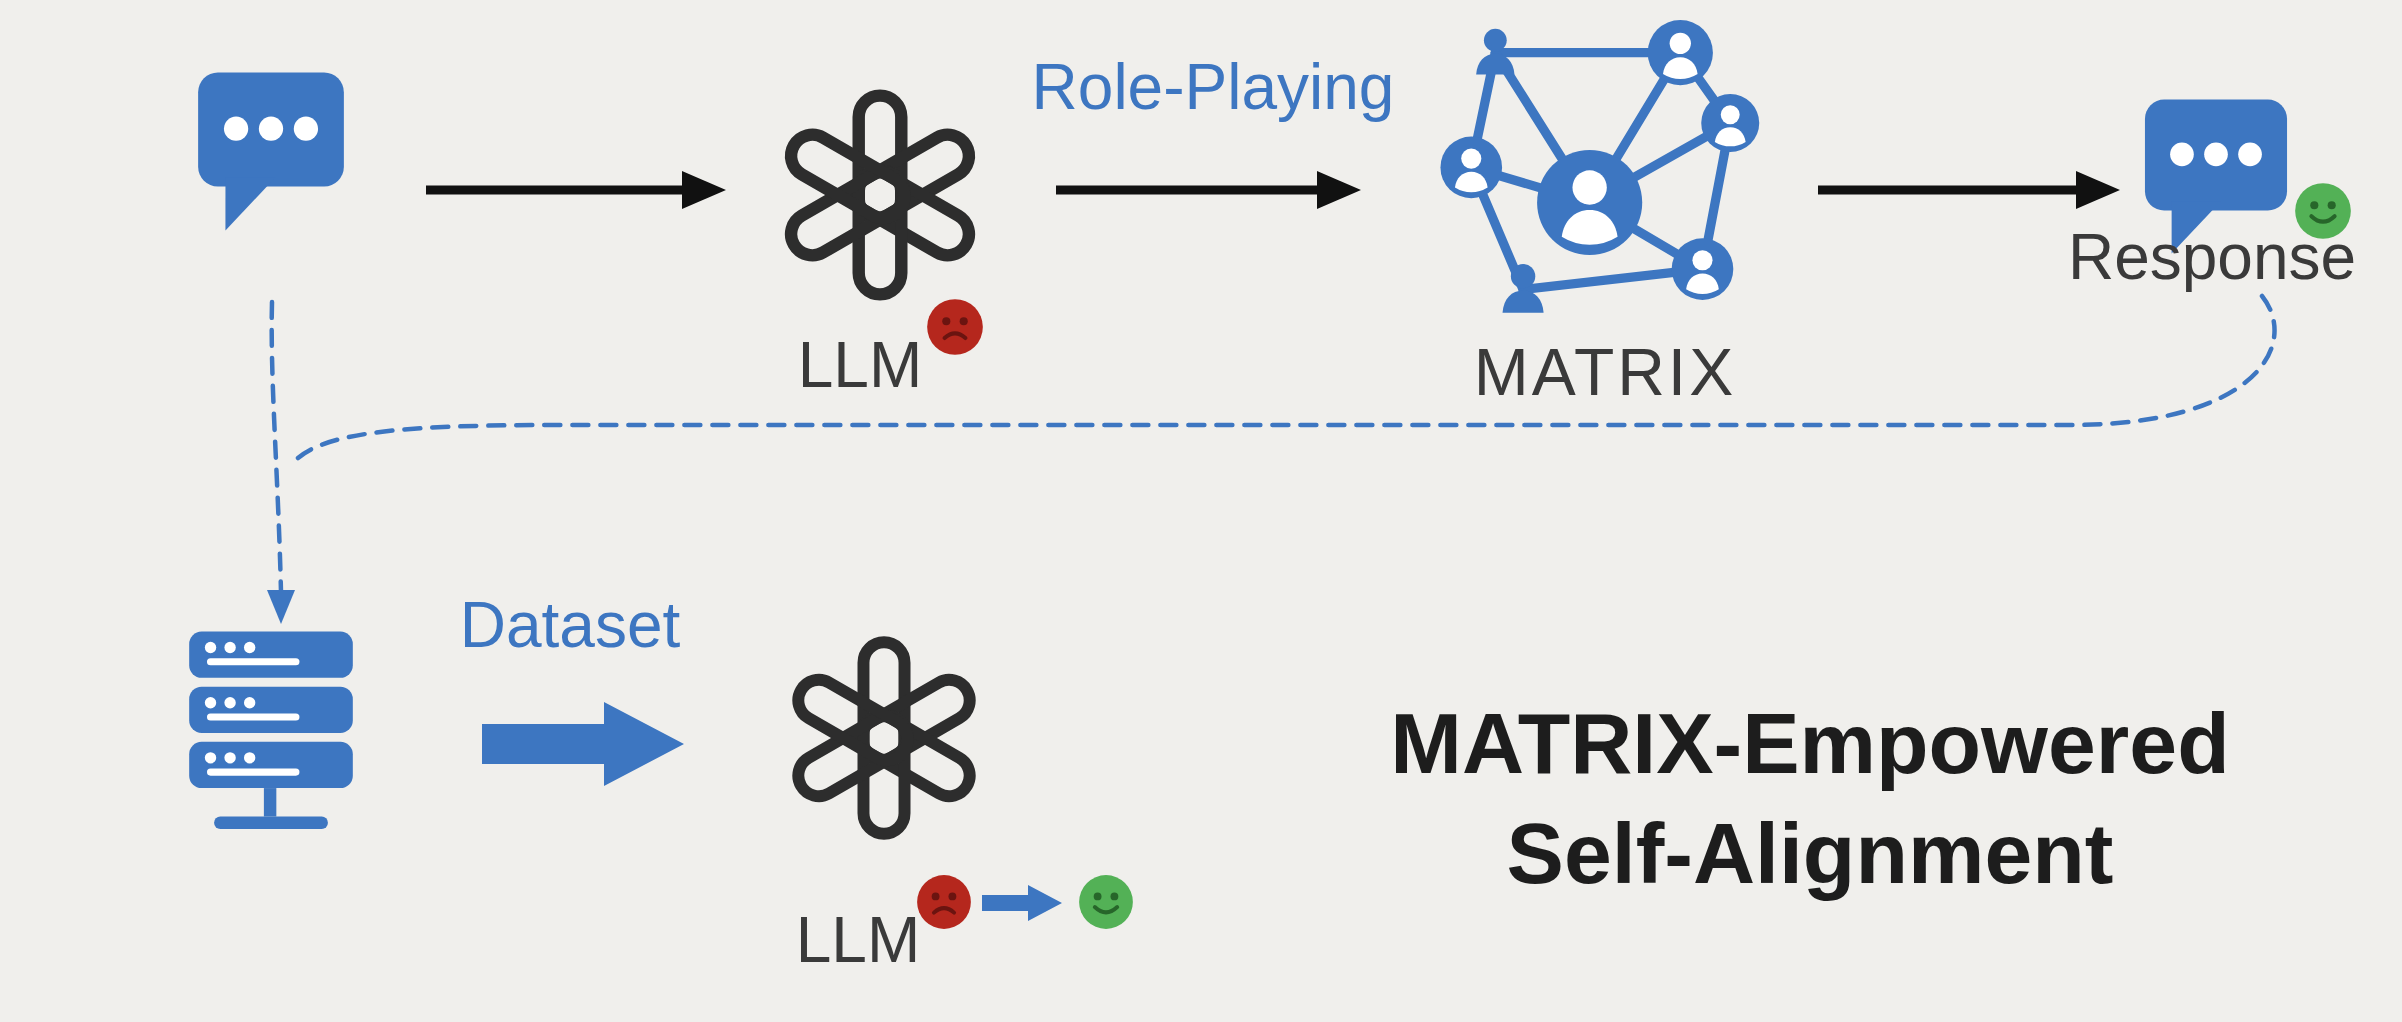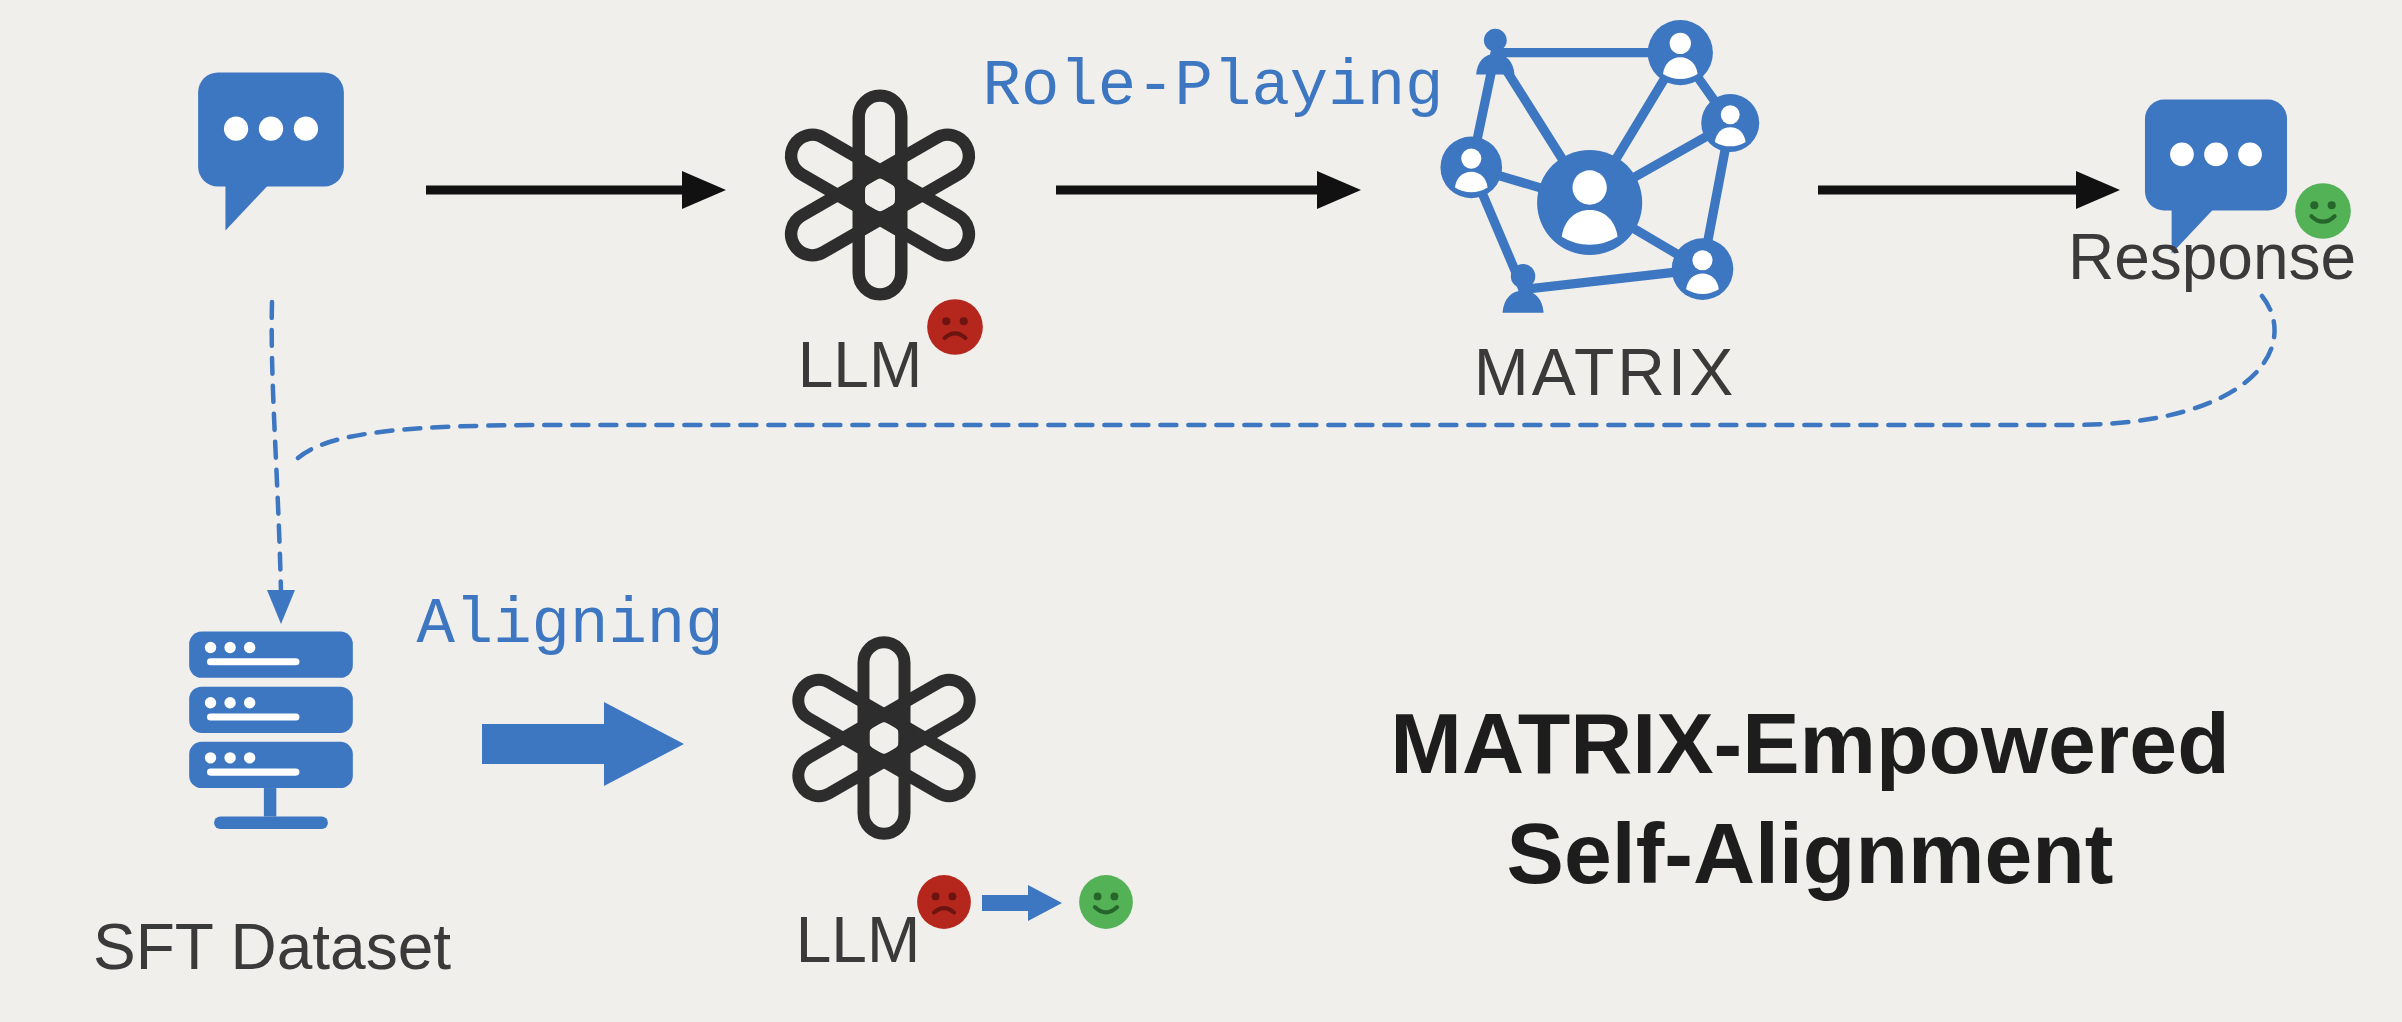"Role-Playing" .lbl-blue { font-family: Liberation Mono, monospace -> none }
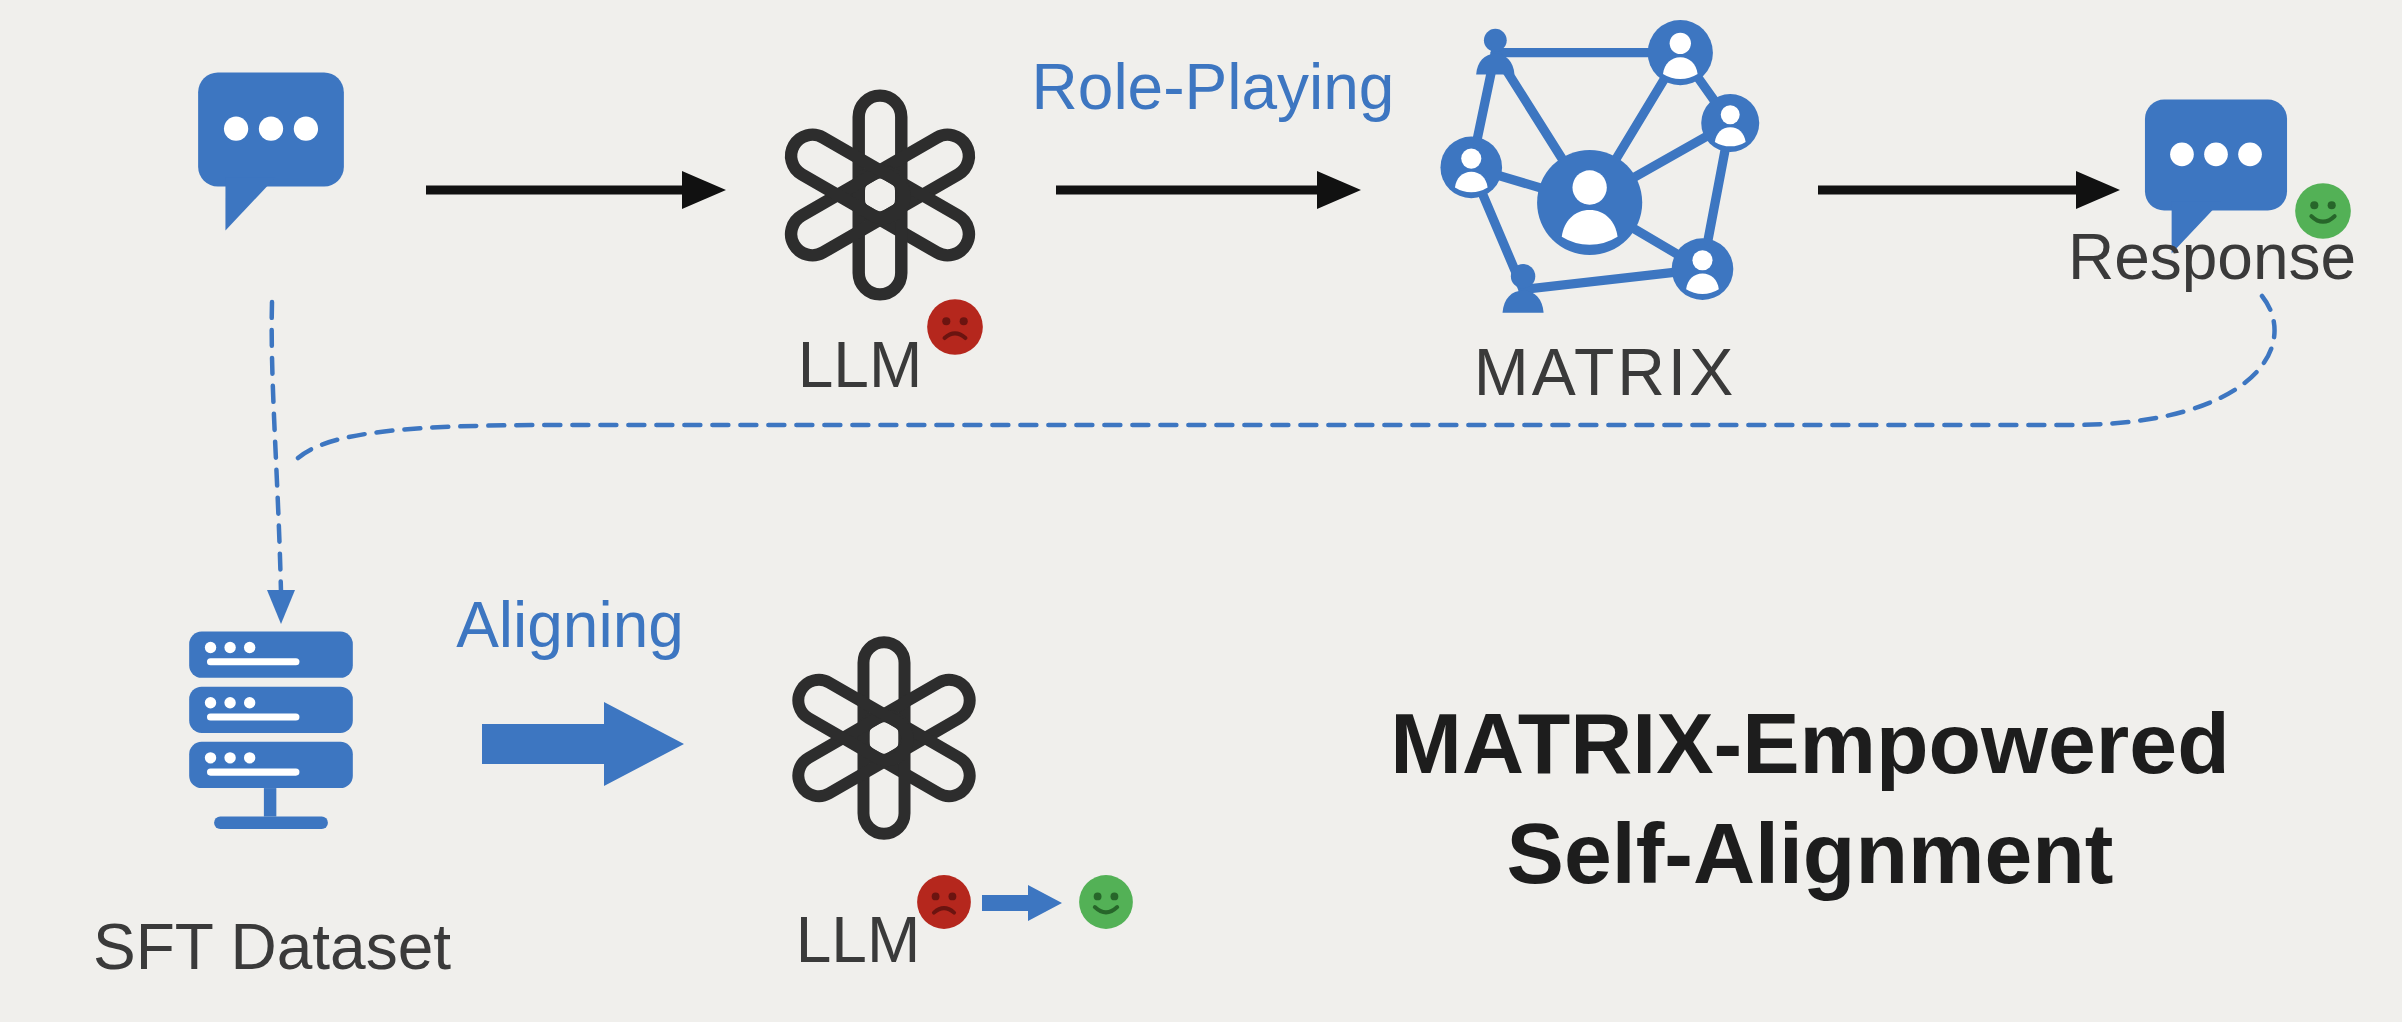"Aligning" div.lbl { text: Aligning -> Dataset }
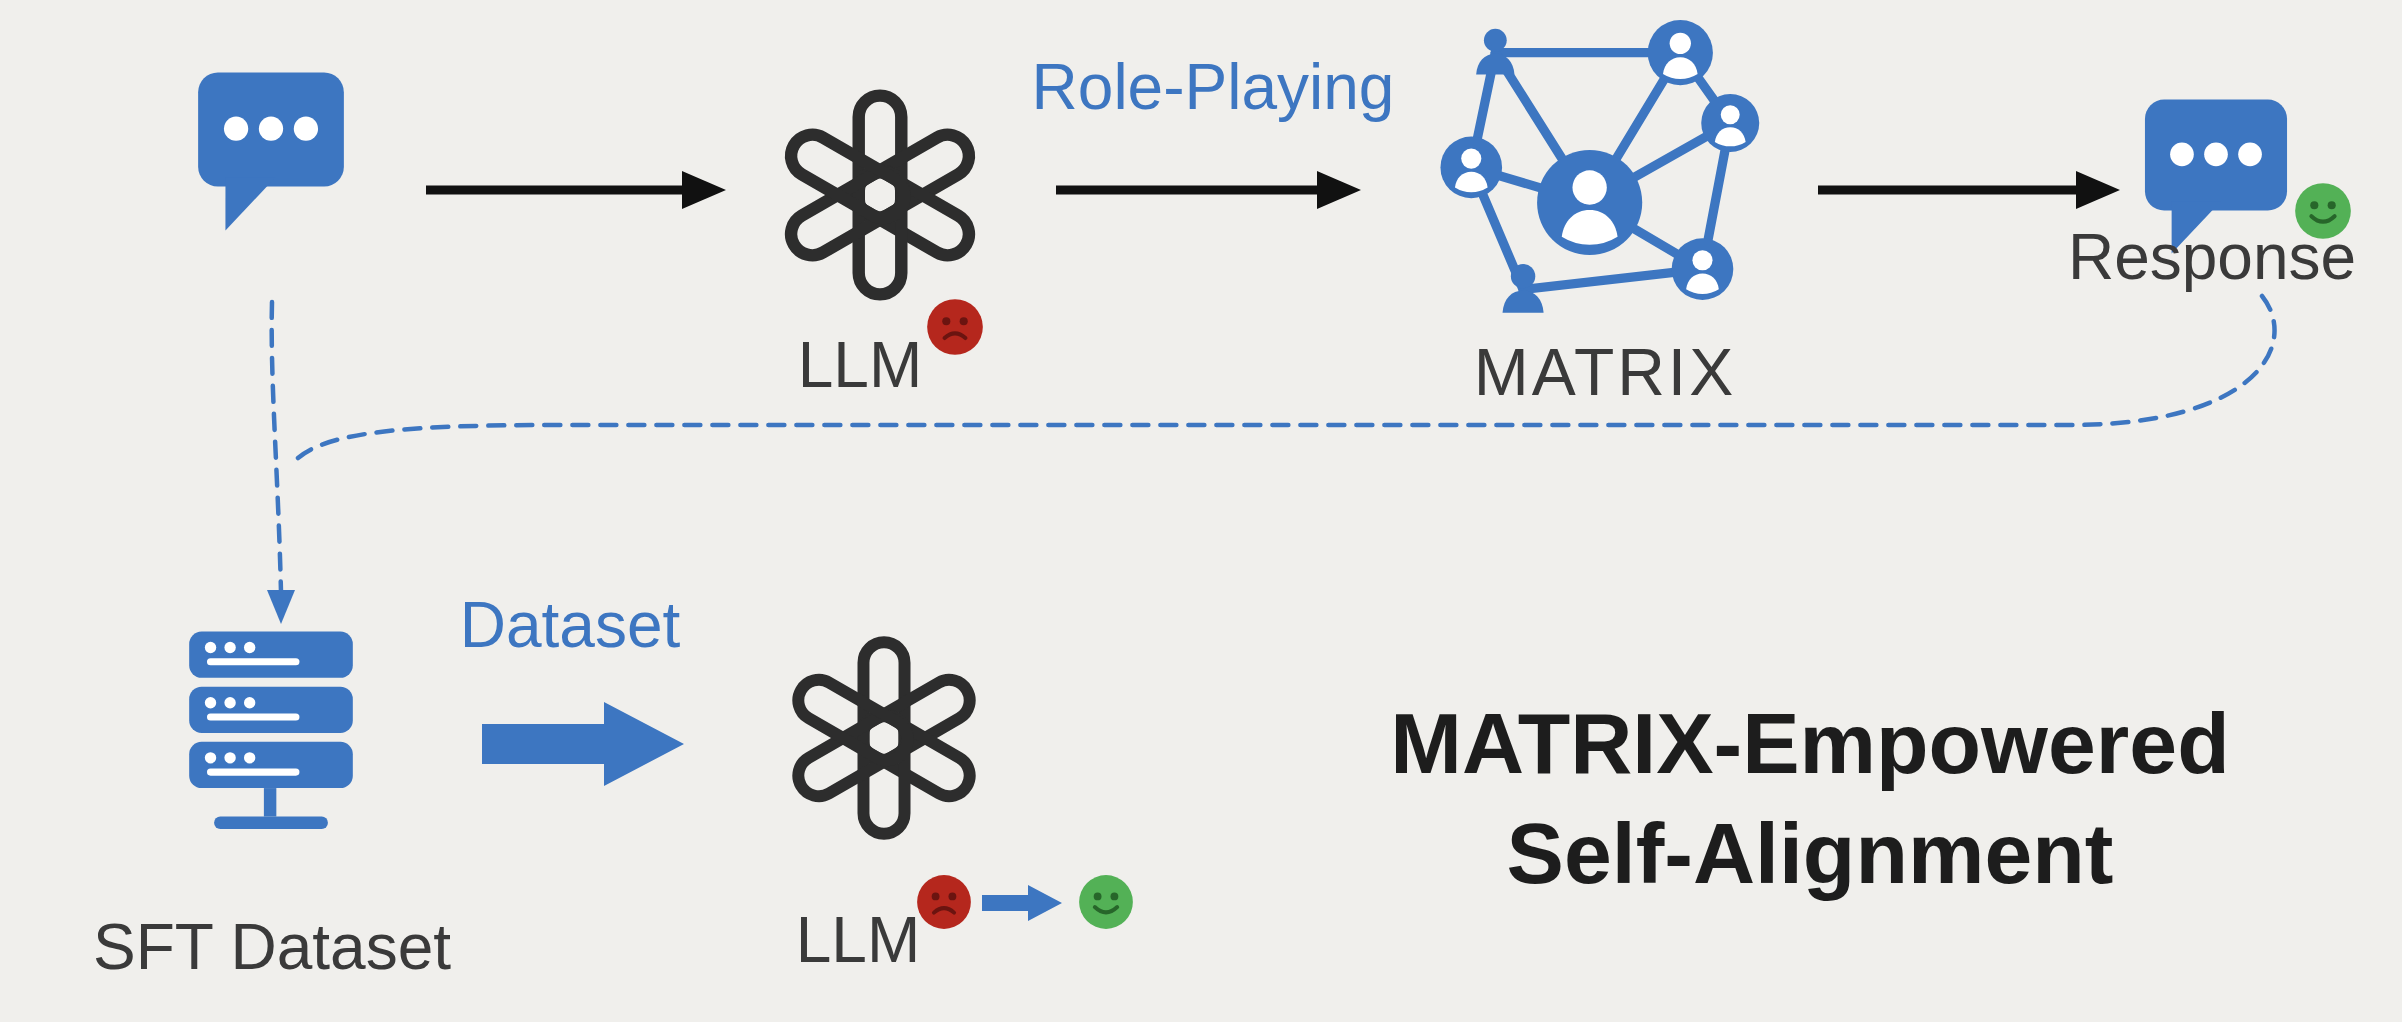"SFT Dataset" div.lbl { html: <div>SFT Dataset</div> -> none }
